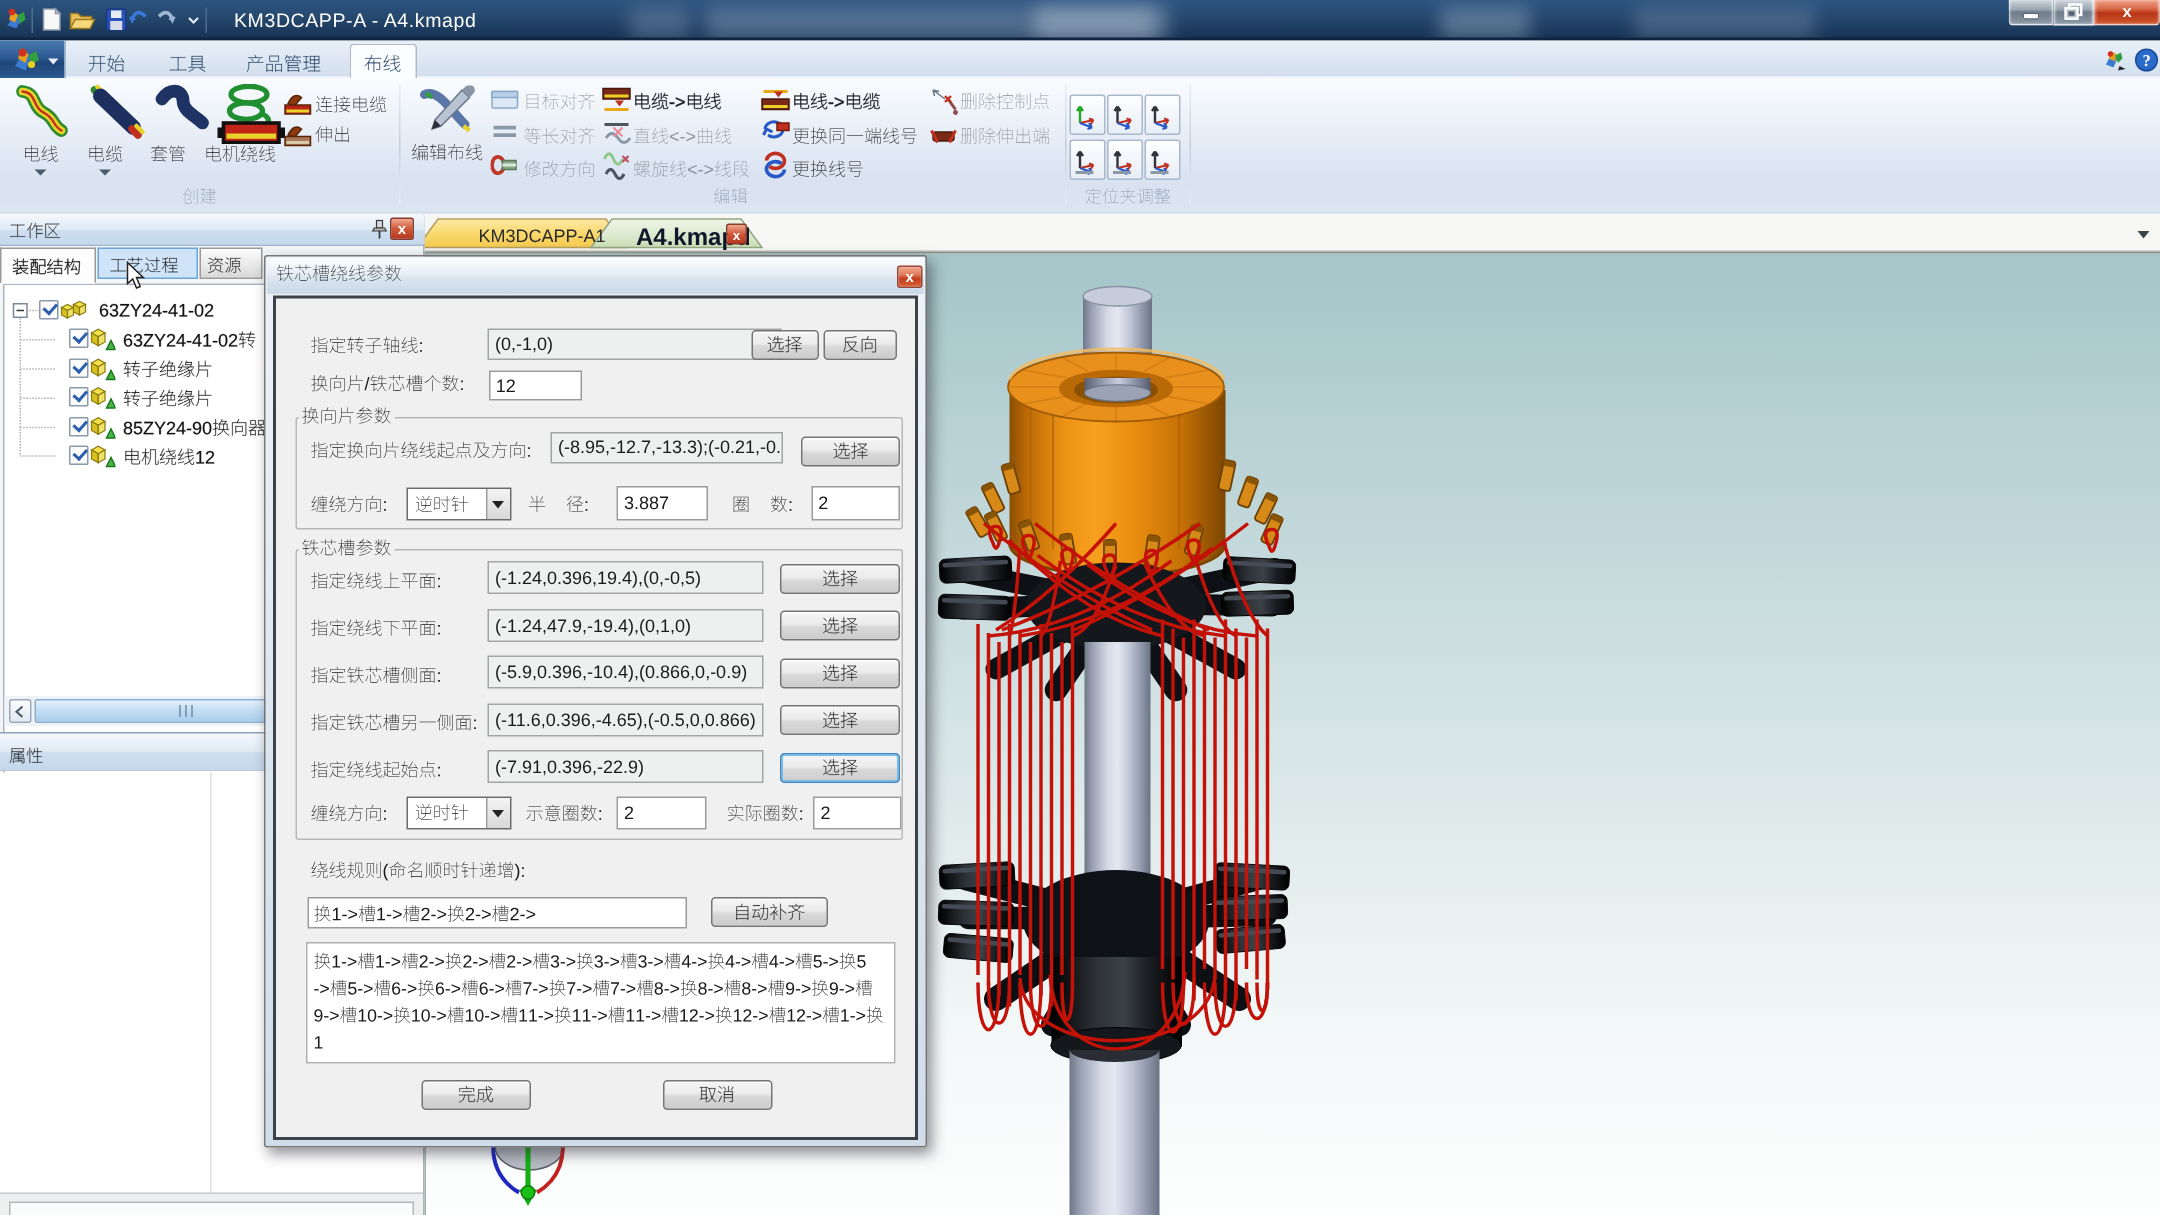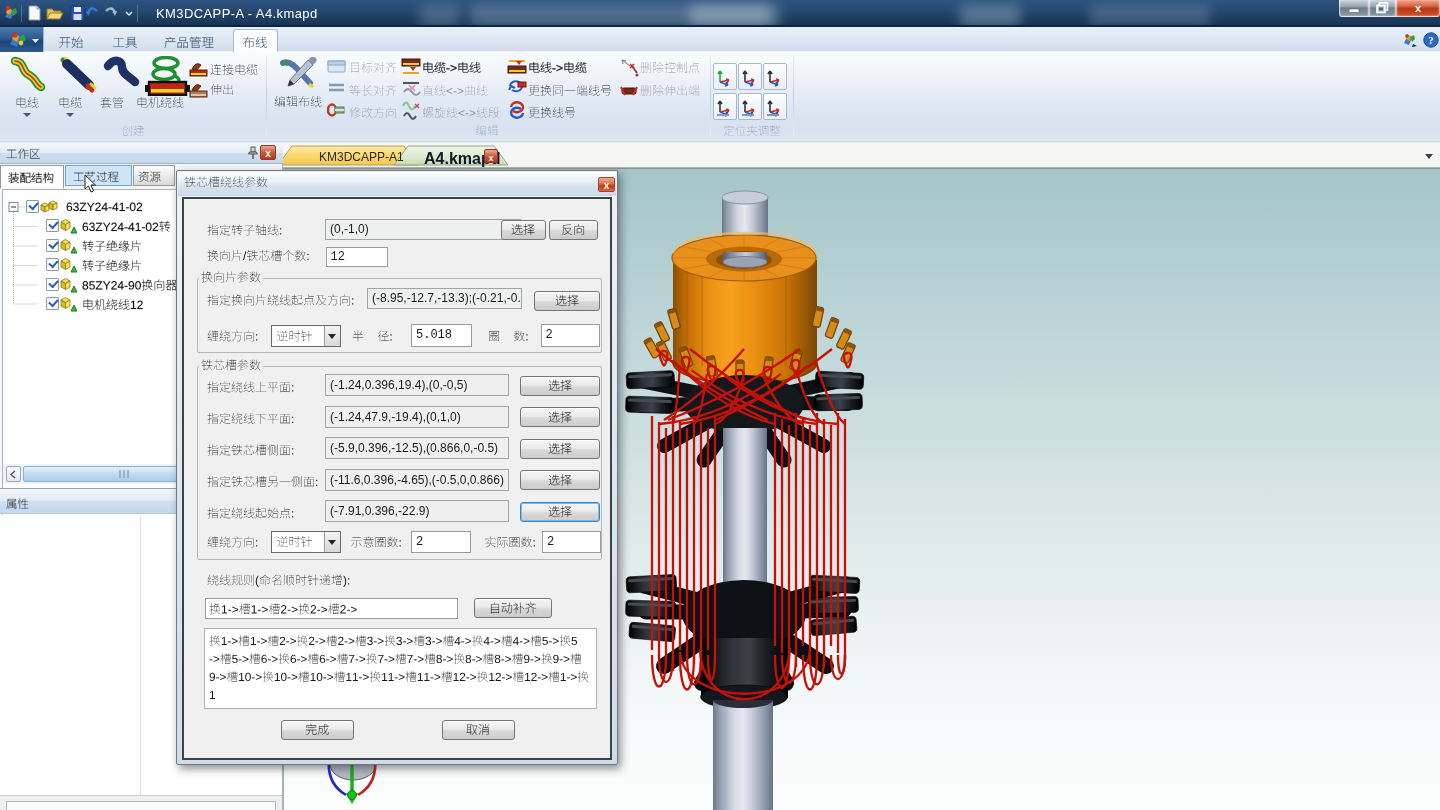"12" .input { font-family: Liberation Mono, monospace -> Liberation Sans, sans-serif }
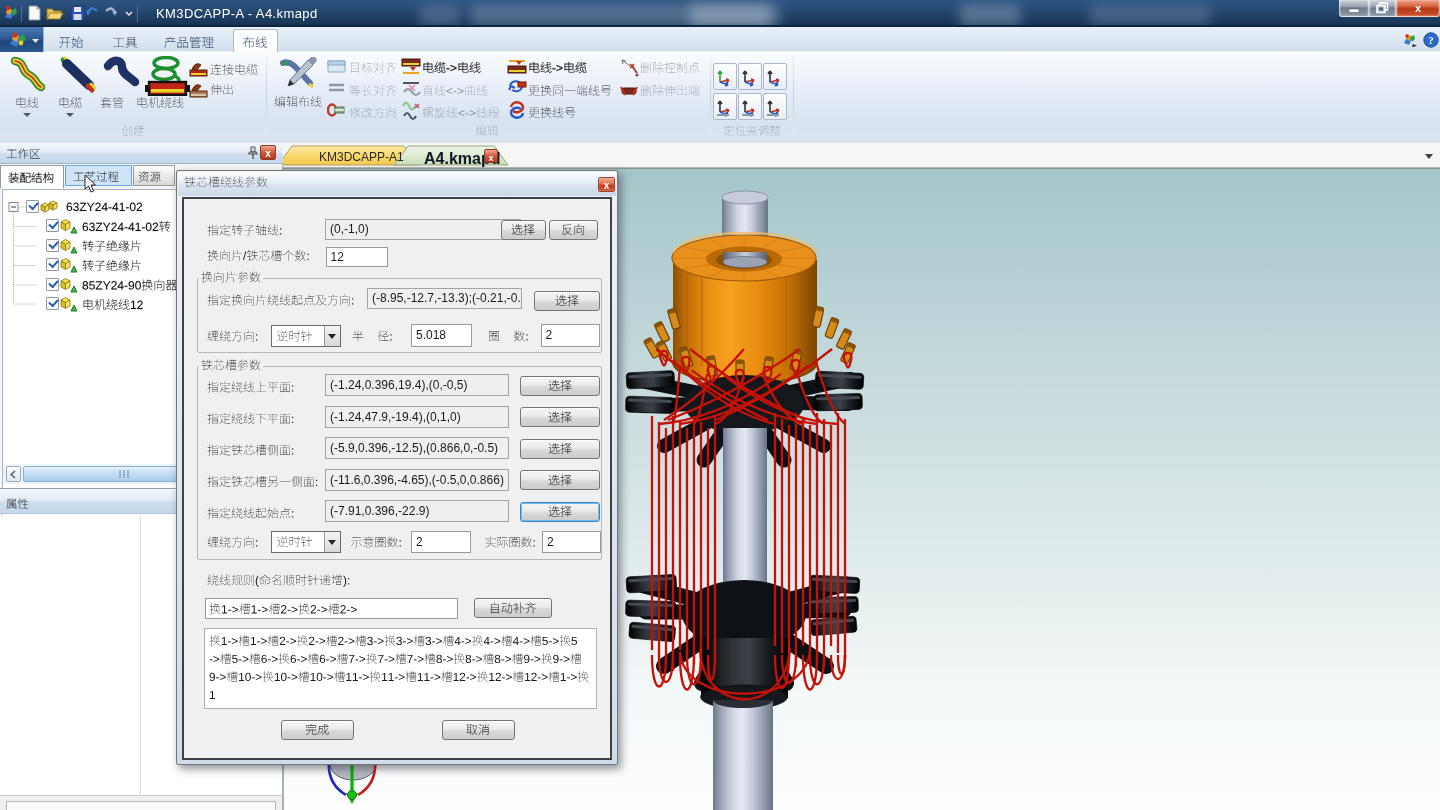"5.018" div.input { text: 5.018 -> 3.887 }
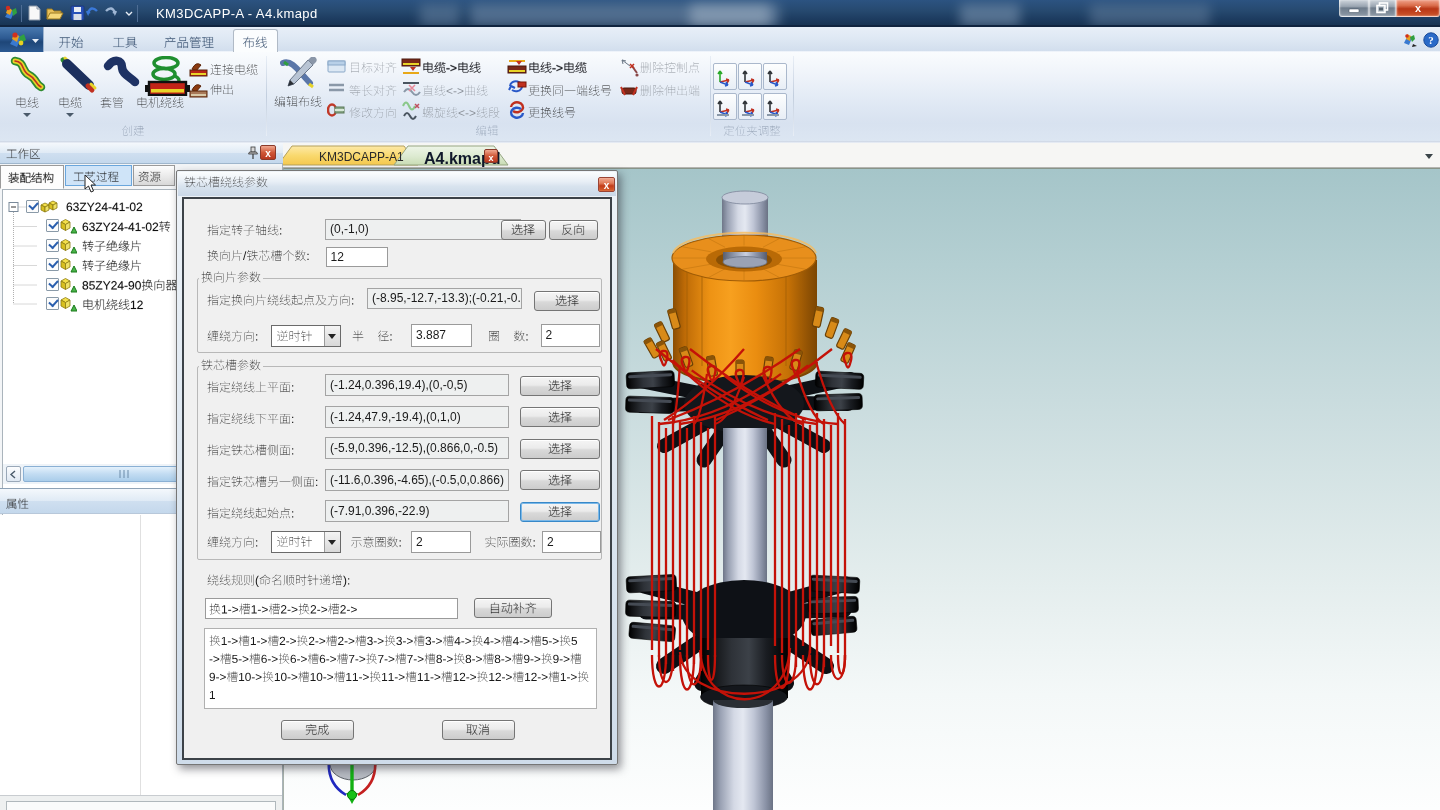"(-5.9,0.396,-12.5),(0.866,0,-0.5)" div.roinput { text: -5.9,0.396,-12.5),(0.866,0,-0.5 -> -5.9,0.396,-10.4),(0.866,0,-0.9 }
